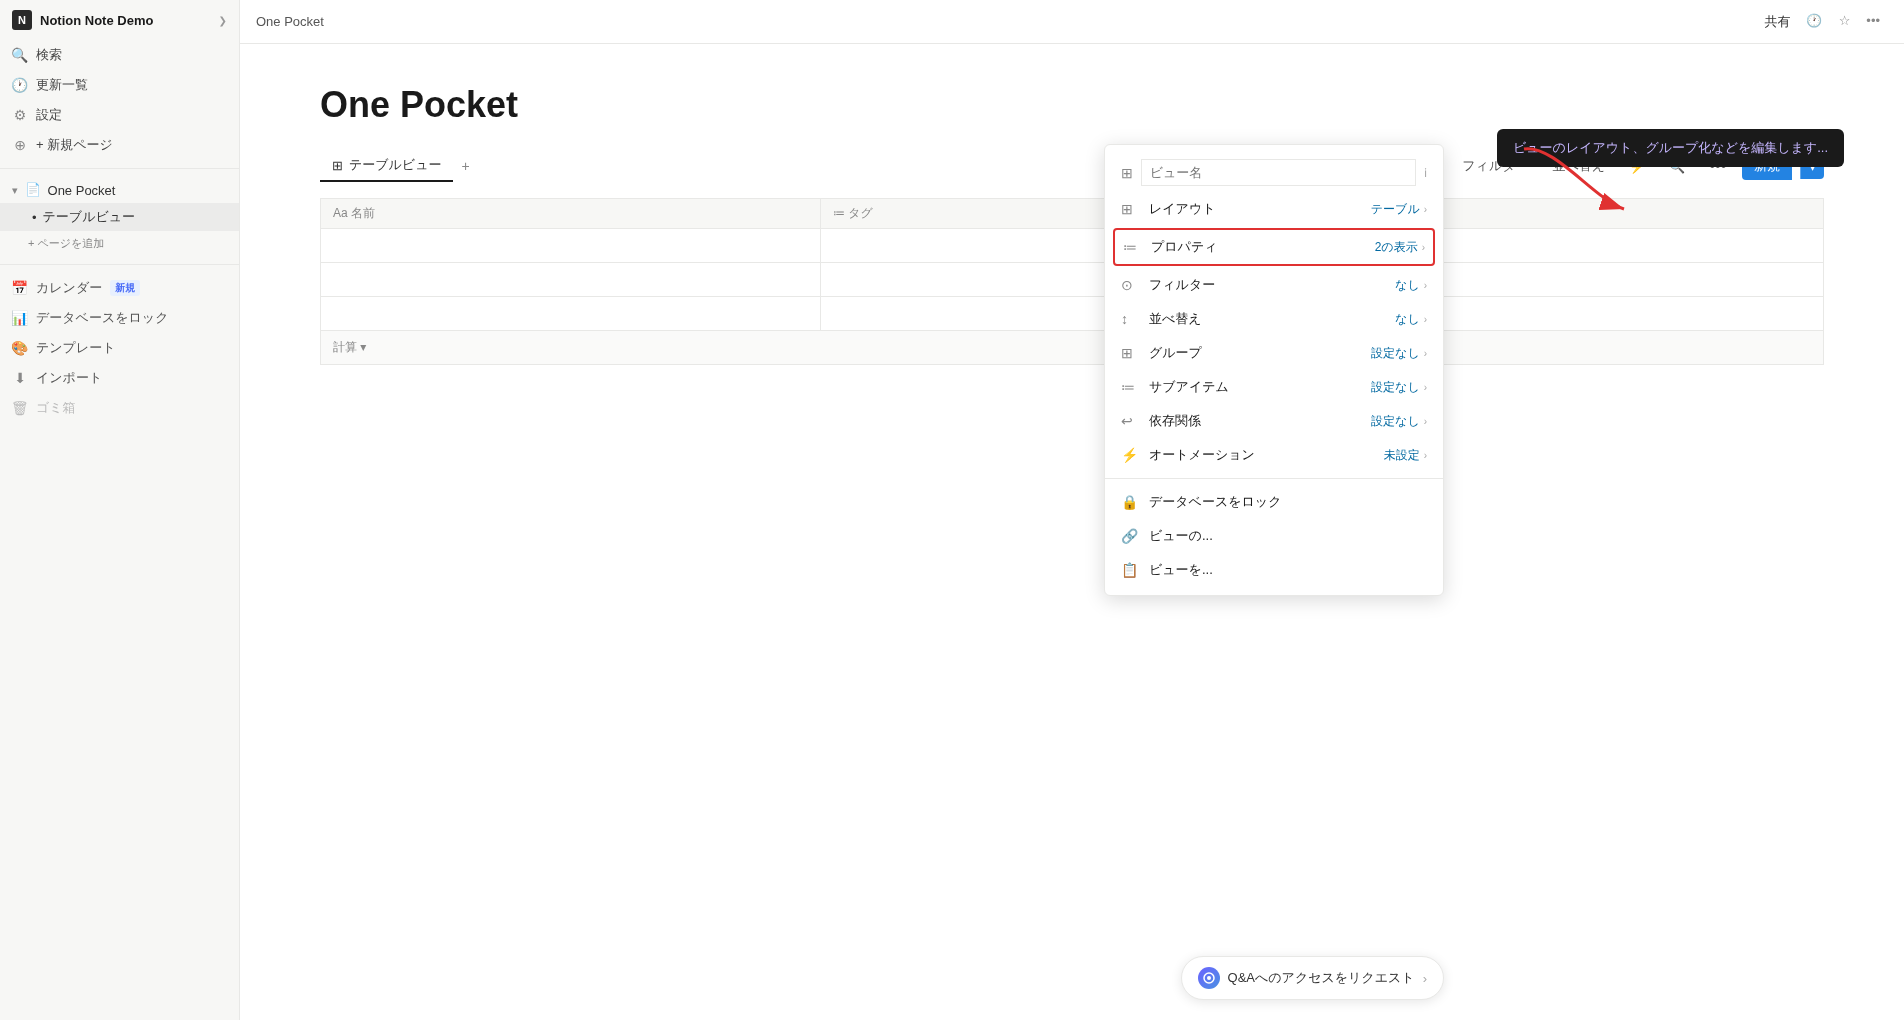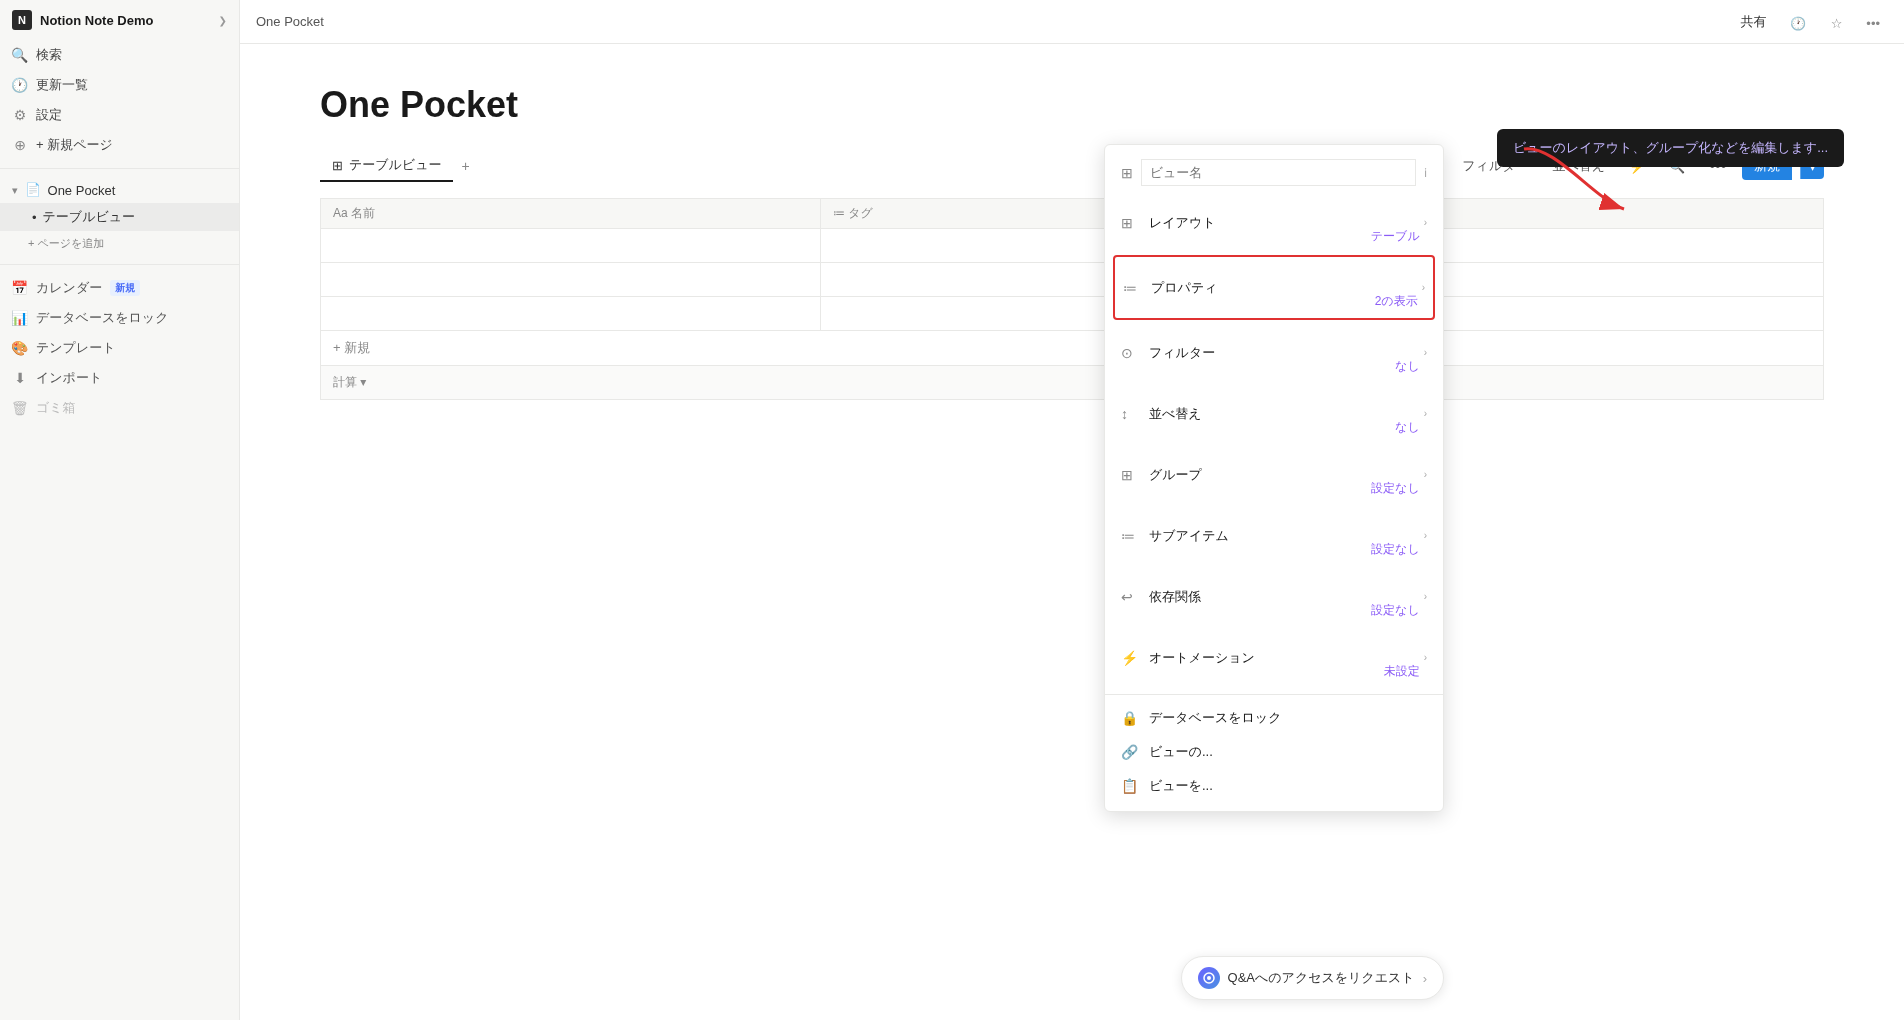"共有" .topbar-right { align-items: flex-end -> flex-start; gap: 8px -> 0 }
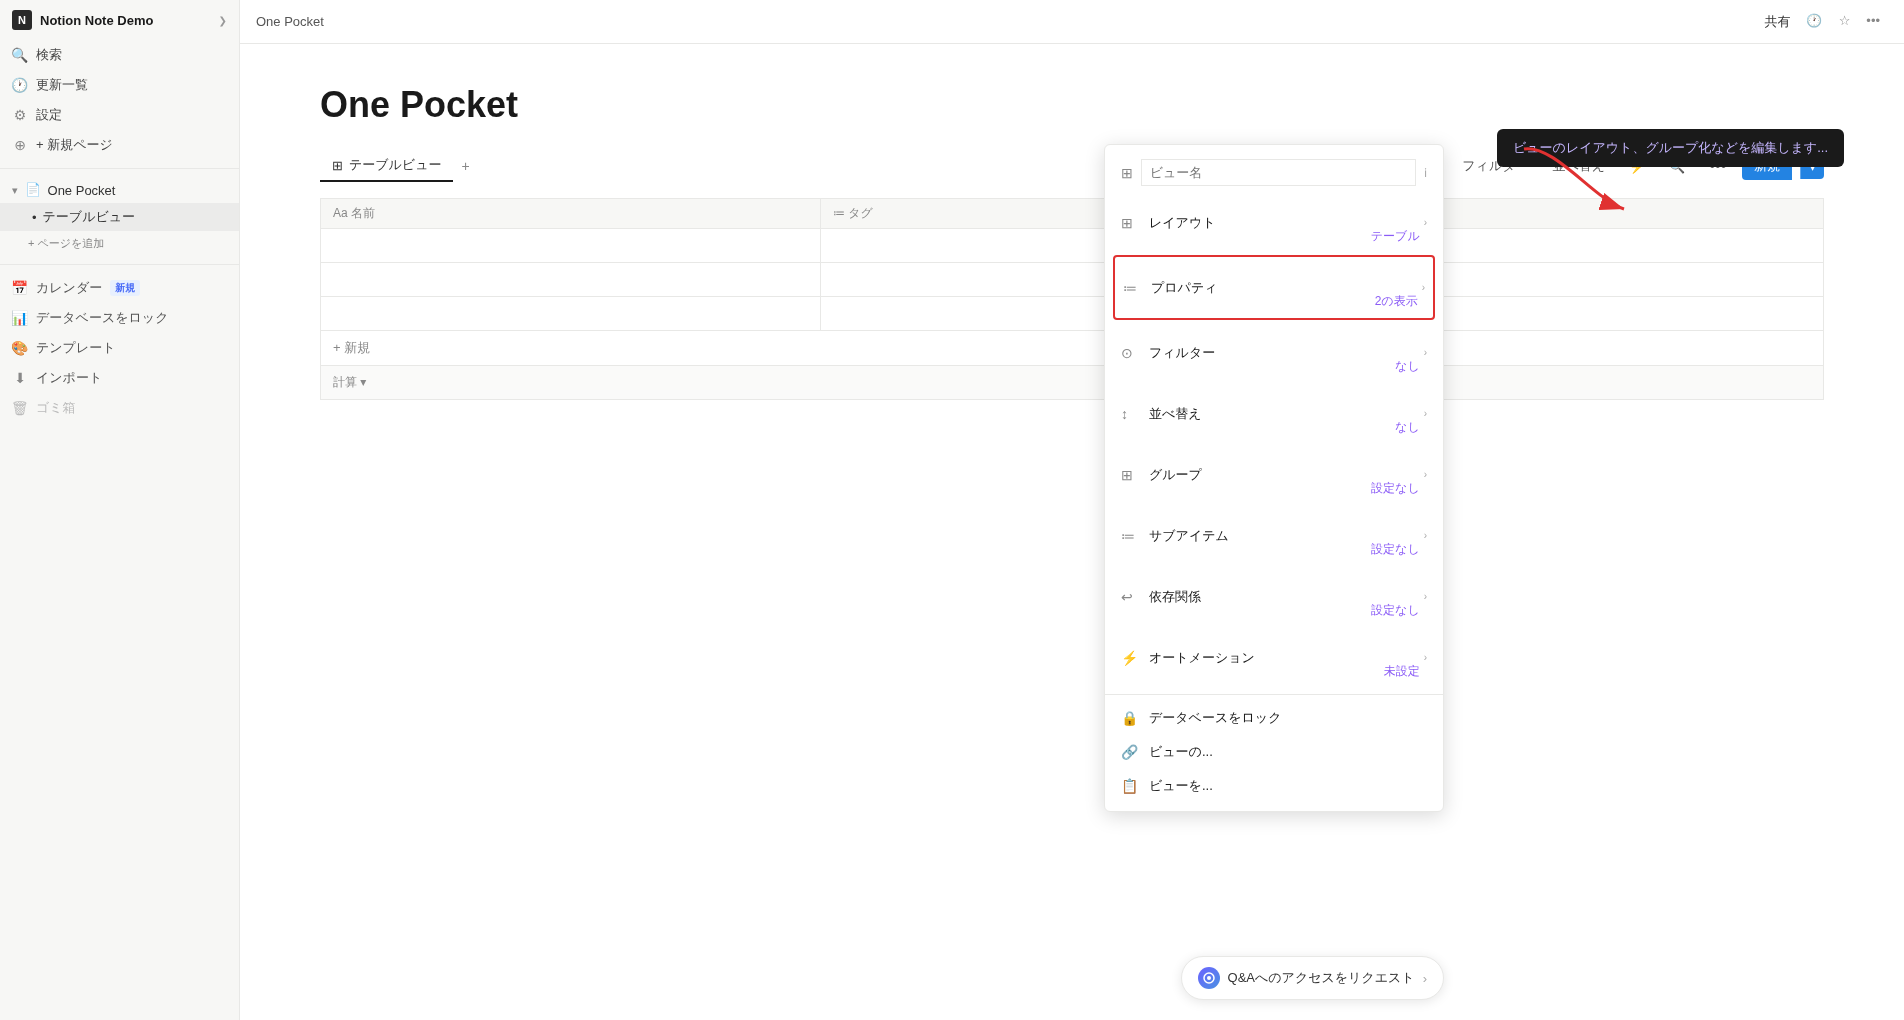"テーブル" .panel-option-value { color: #8b5cf6 -> #0369a1; margin-top: 28px -> none }
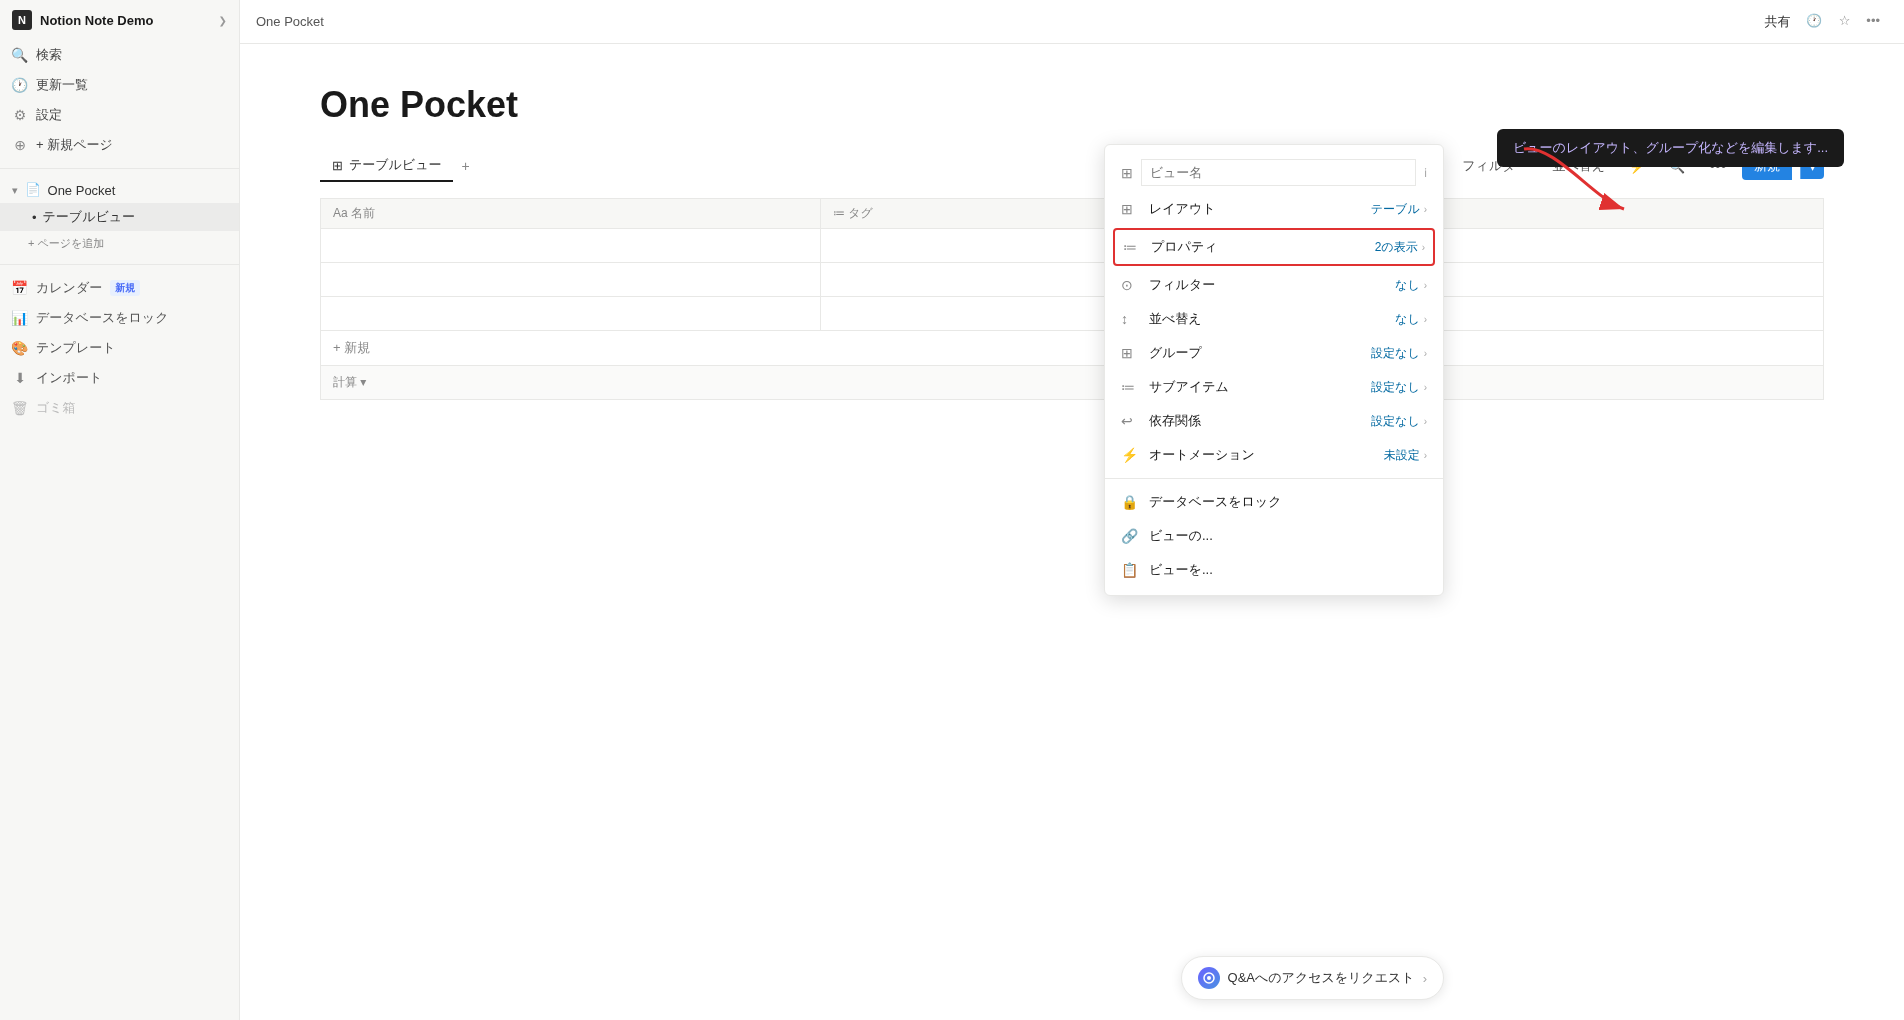"+ 新規" tr.add-row { html: <tr> <td>+ 新規</td> </tr> -> none }
